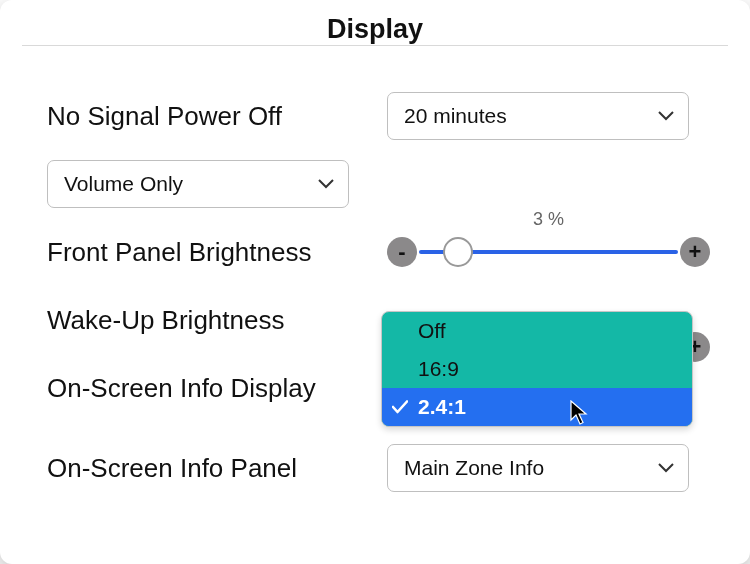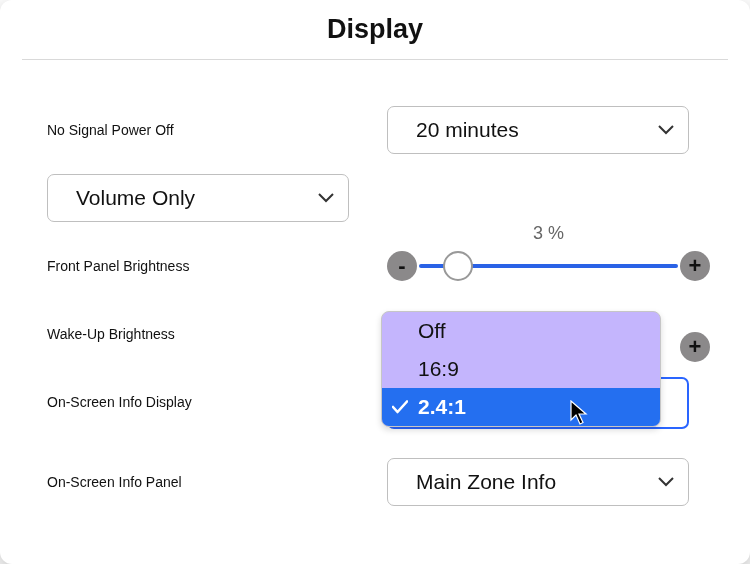"Display" .title { margin-bottom: 14px -> none }
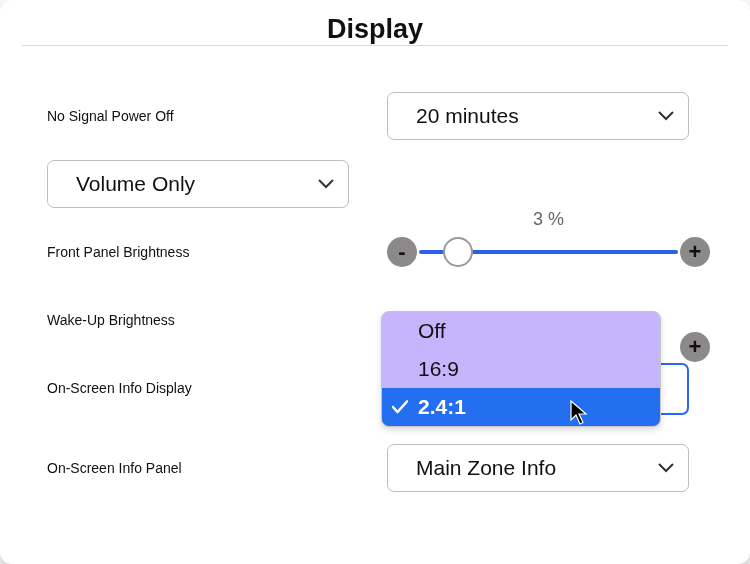"No Signal Power Off" .row-label { font-size: 14px -> 26px }
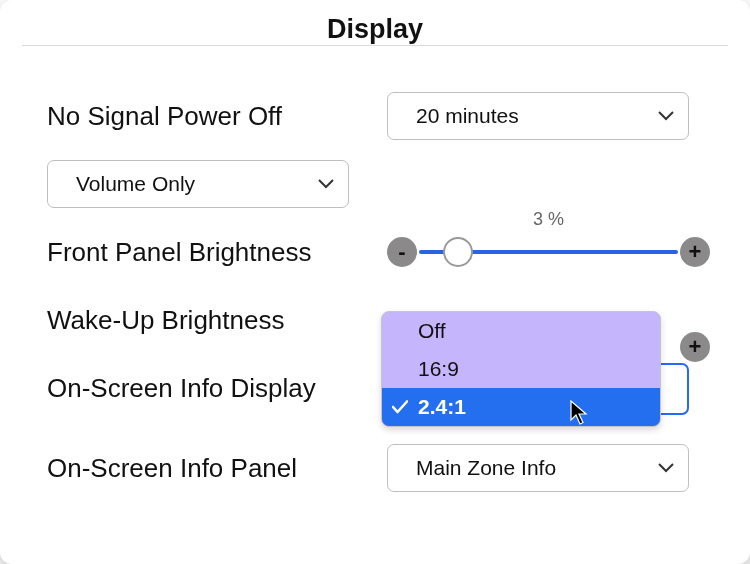"20 minutes" .select { padding: 0 28px -> 0 16px }
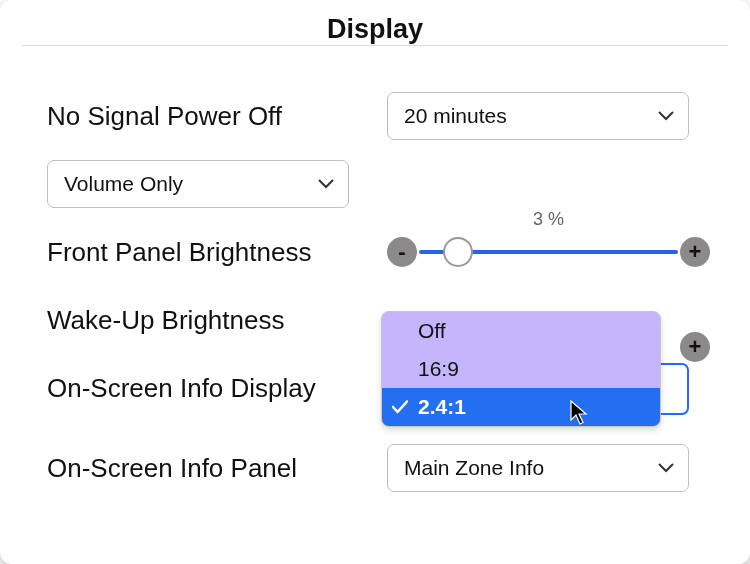"Off" .dropdown { background: #c4b5fd -> #14b8a6; width: 280px -> 312px }
